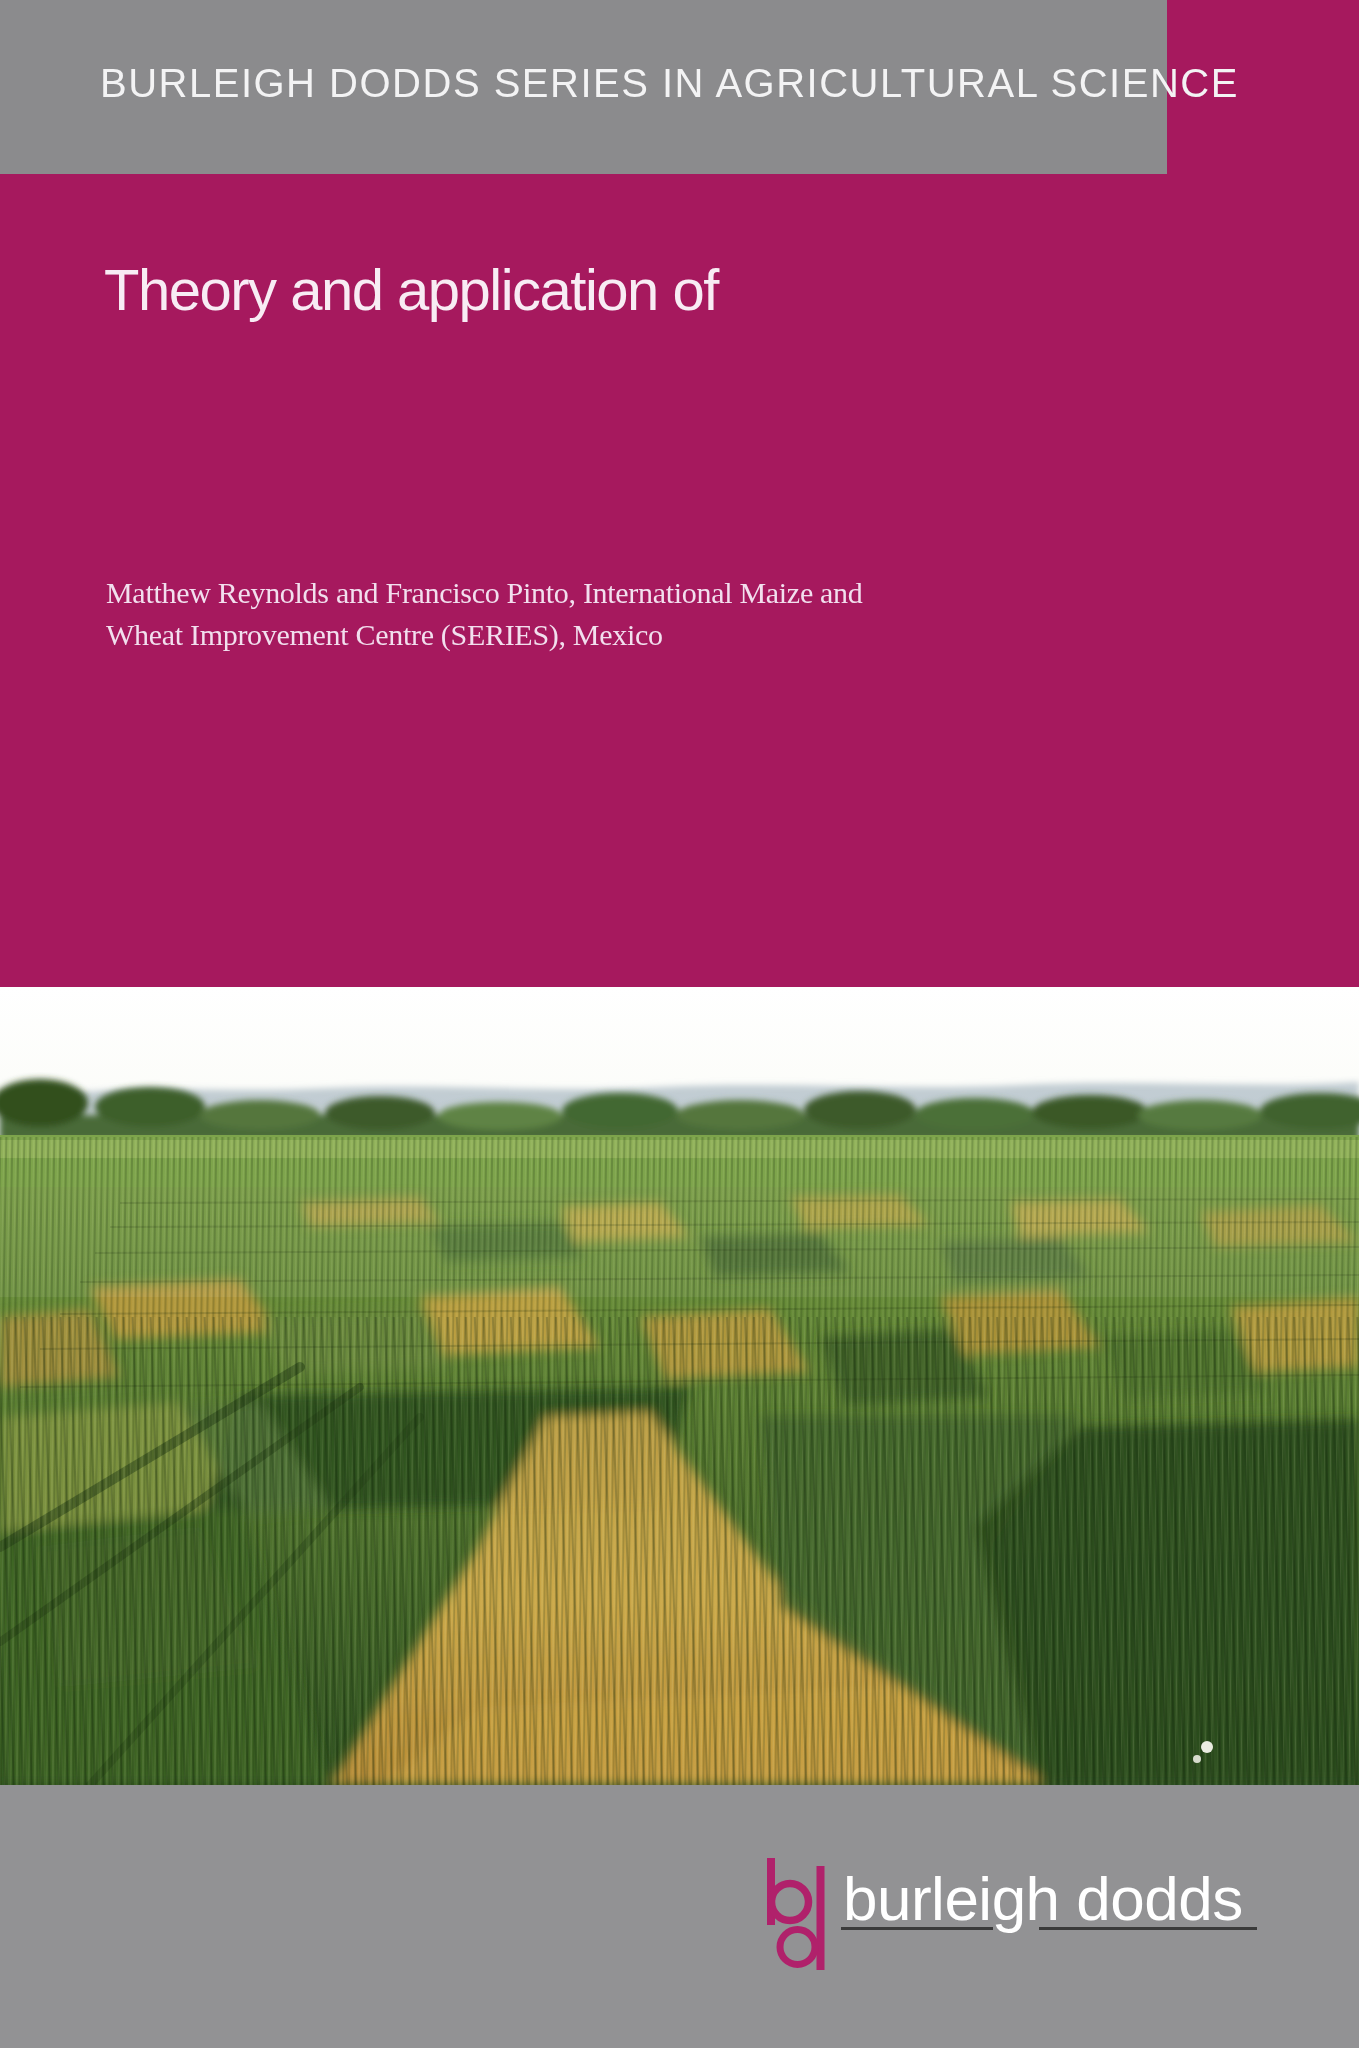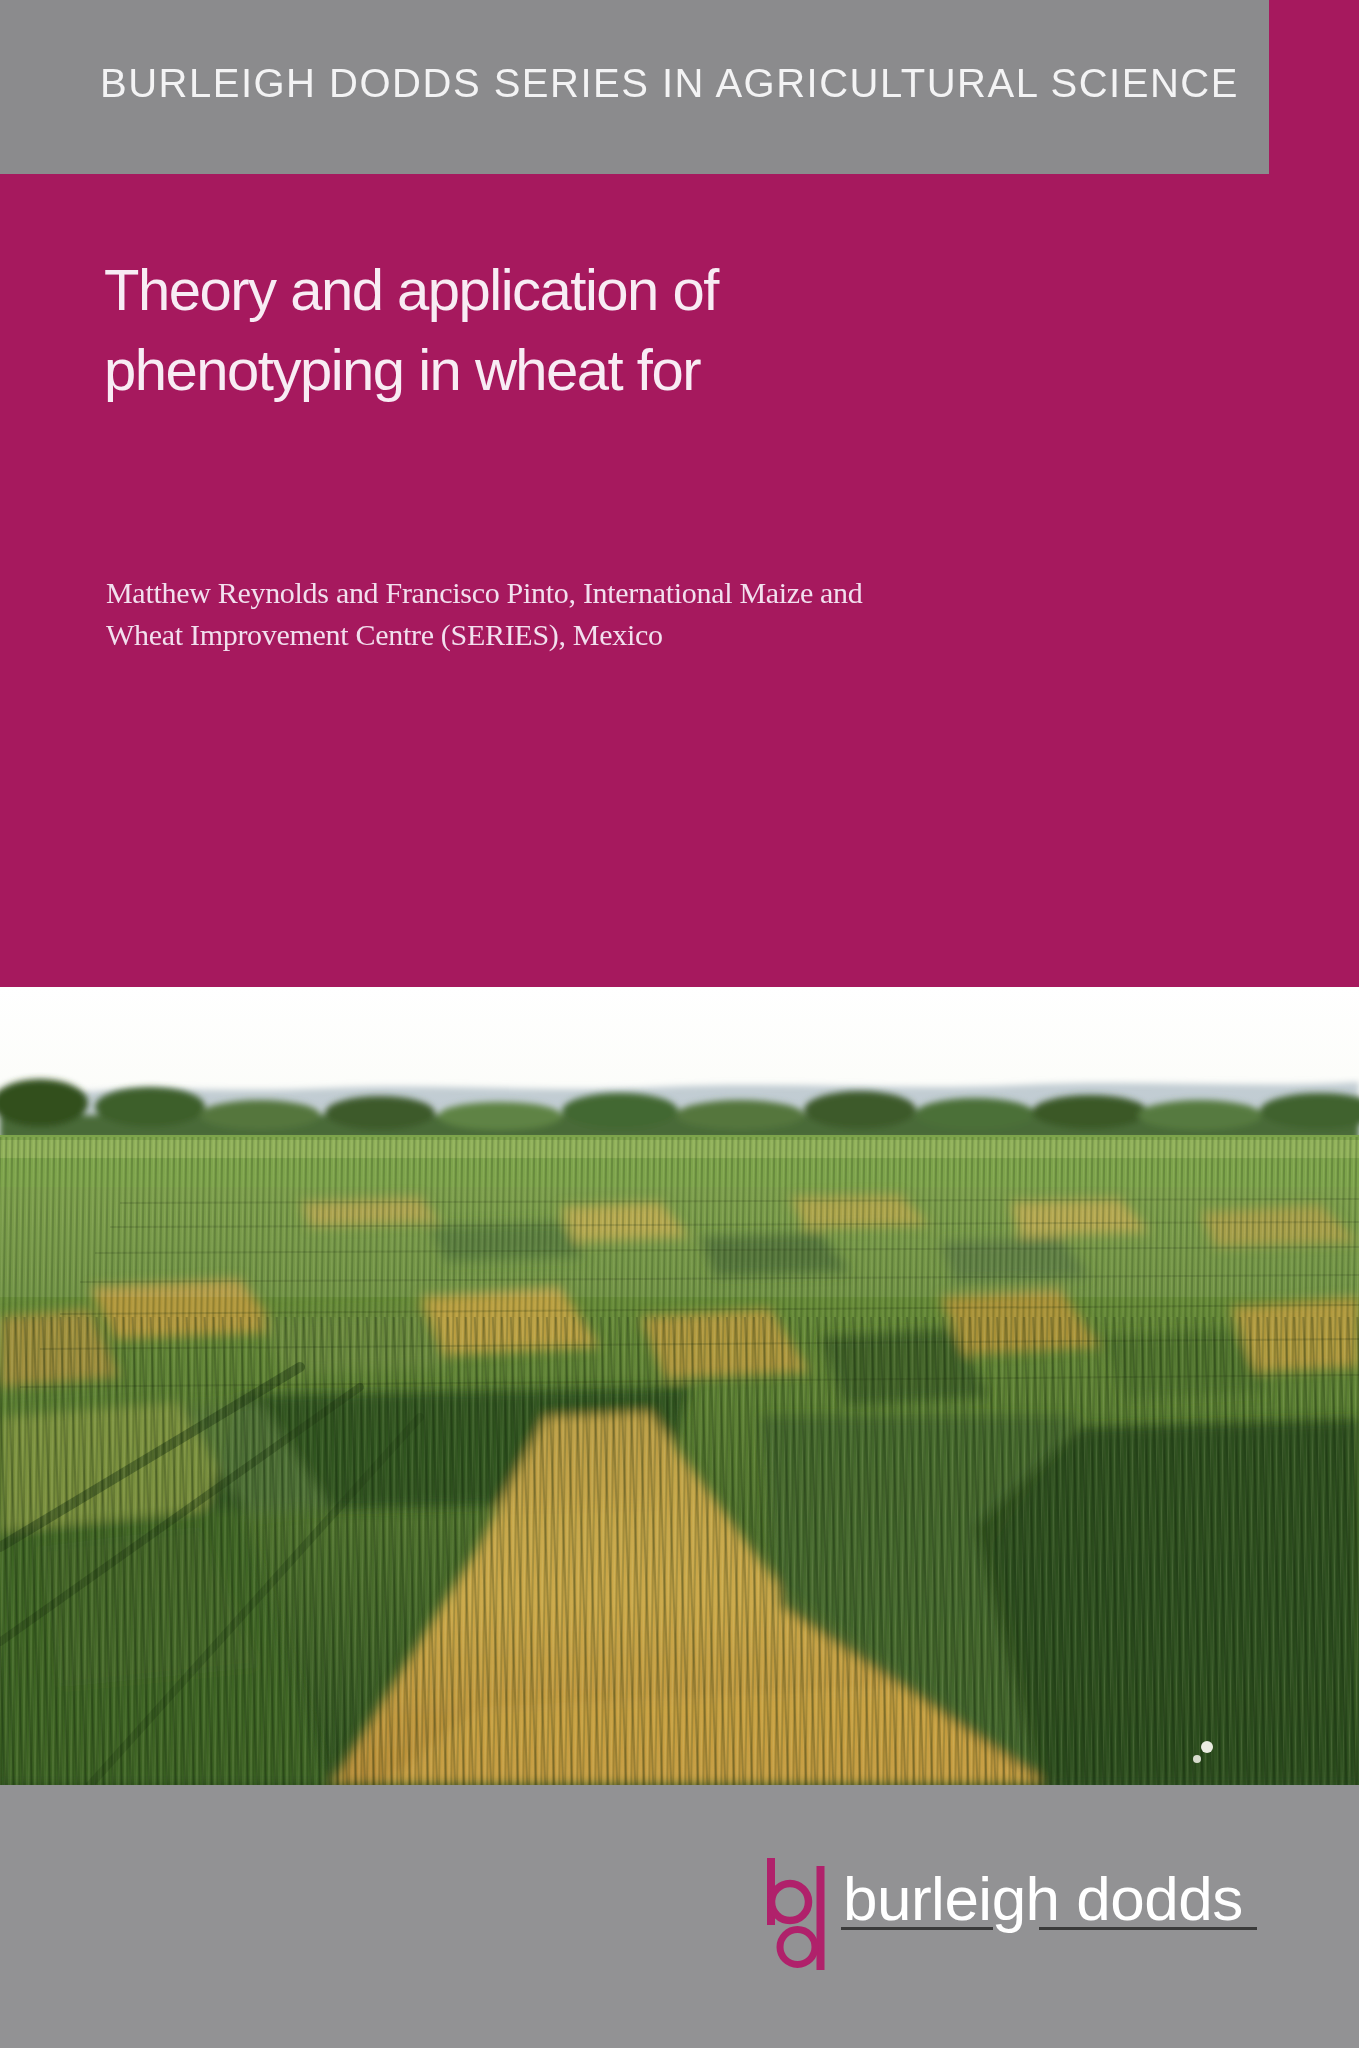"BURLEIGH DODDS SERIES IN AGRICULTURAL" .band-top { width: 1269px -> 1167px }
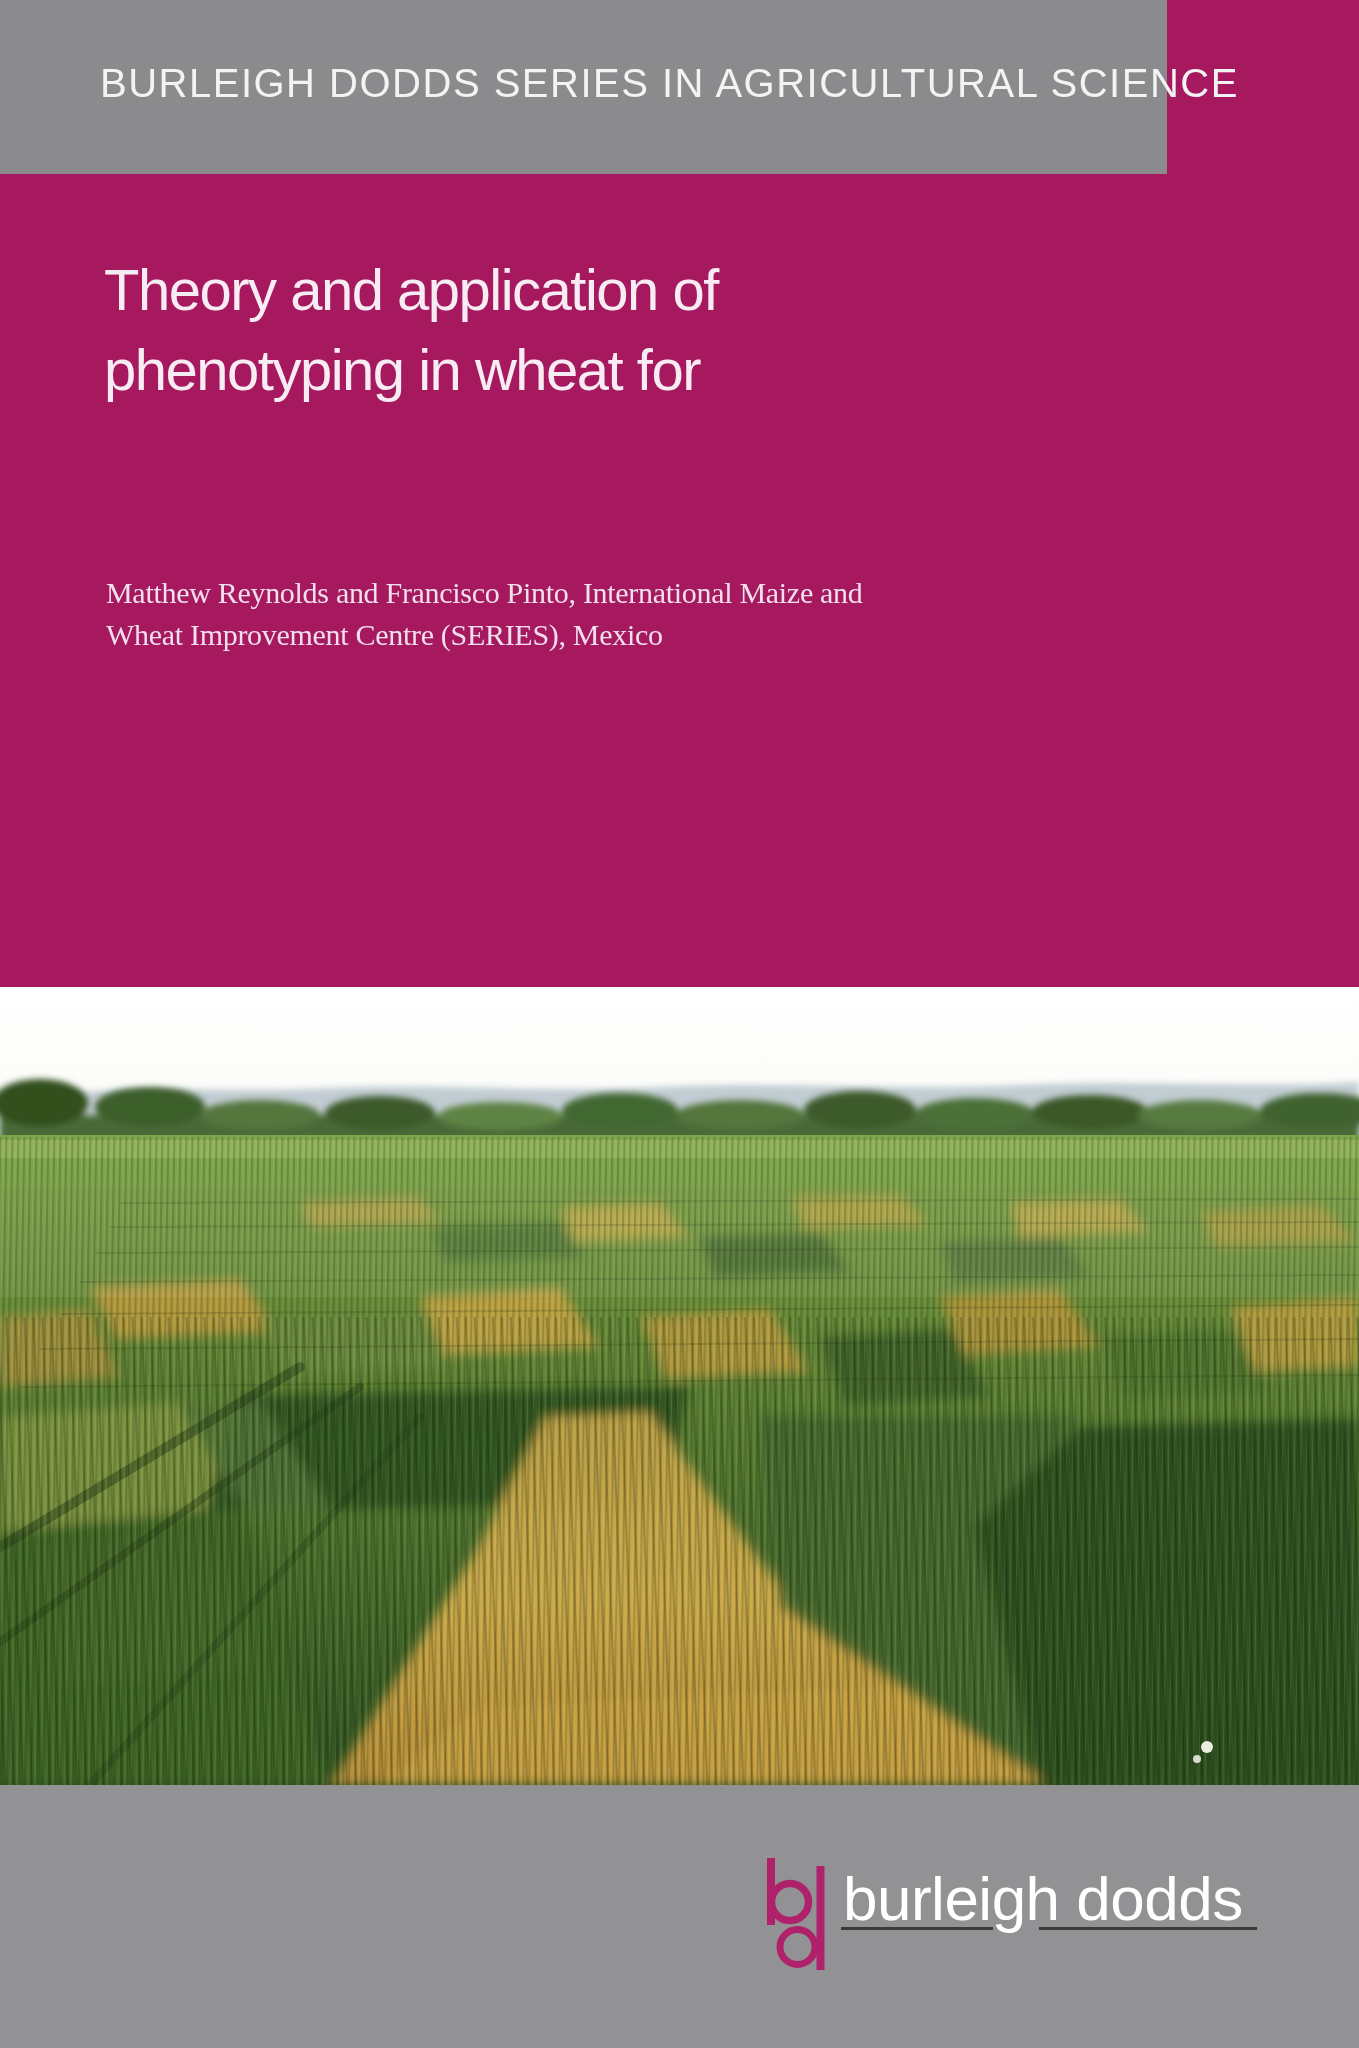"phenotyping in wheat for" span.tline { html: <span>phenotyping in wheat for</span> -> none }
